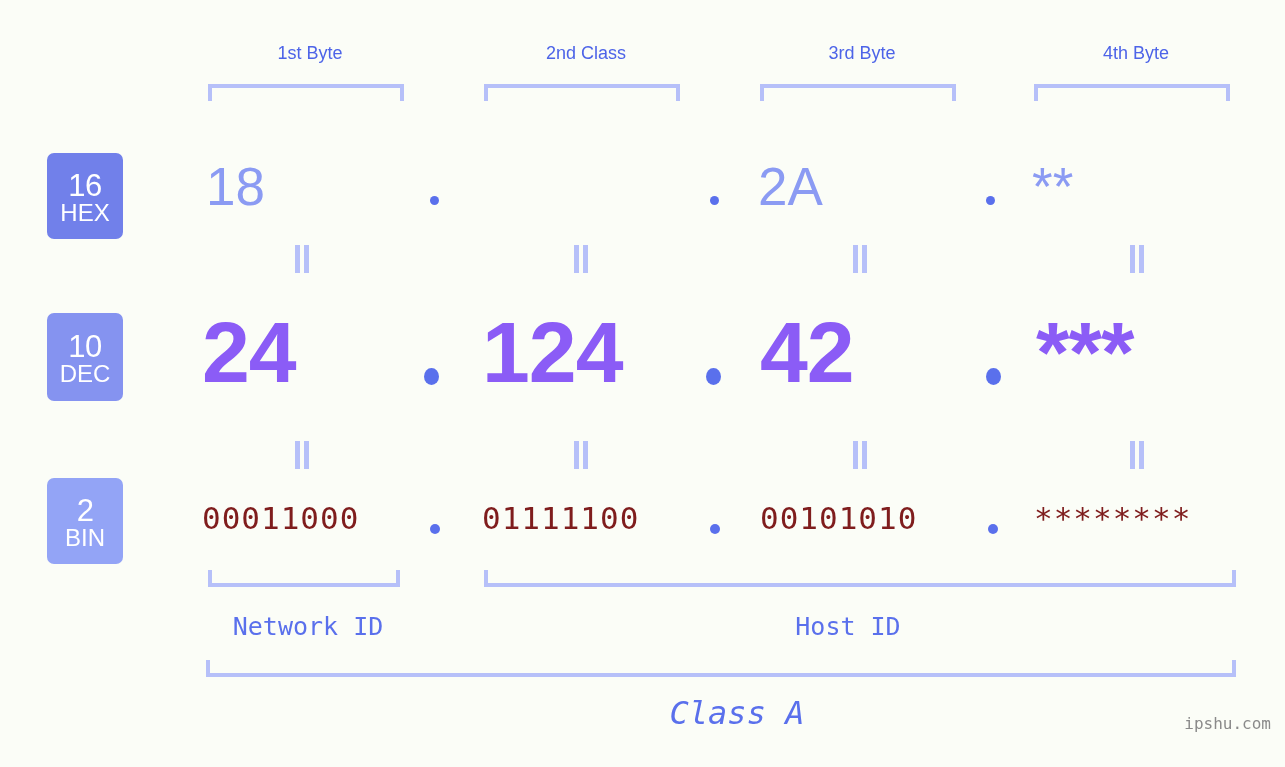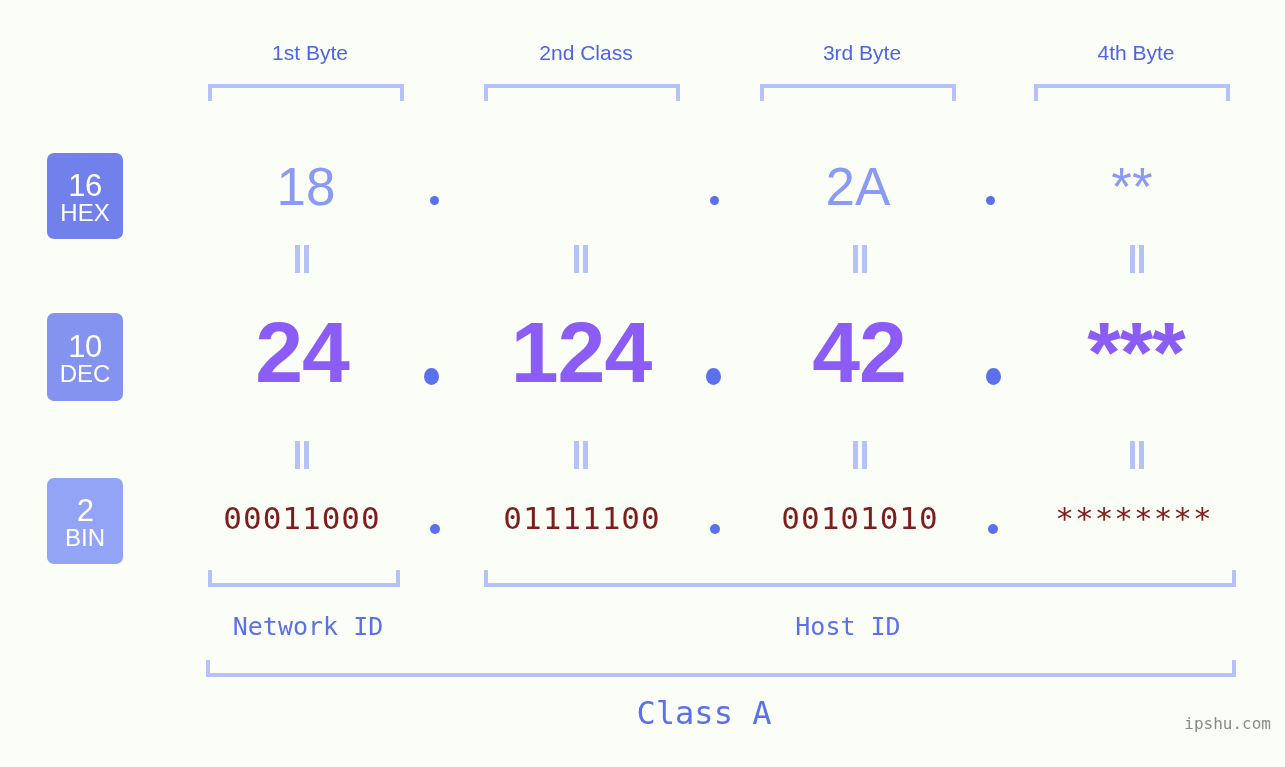"1st Byte" .byte-label { font-size: 21px -> 18px }
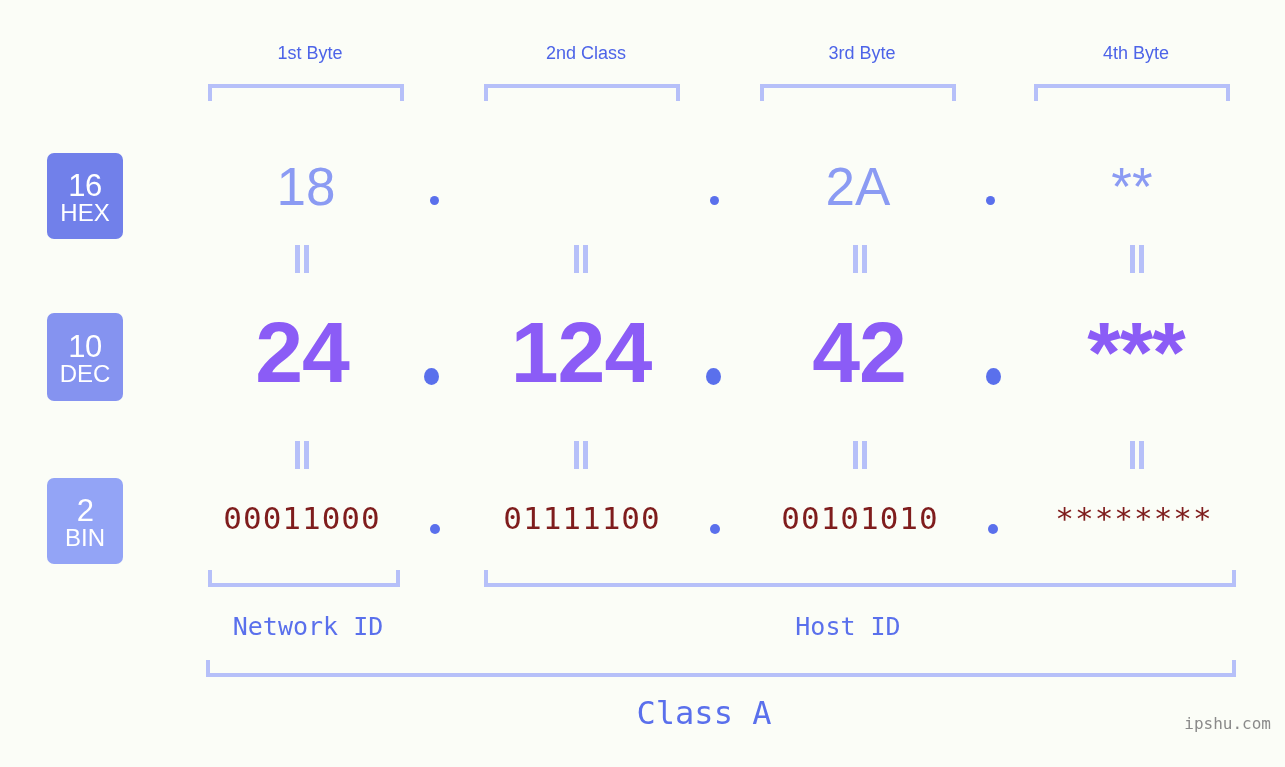"18" .val { text-align: center -> left }
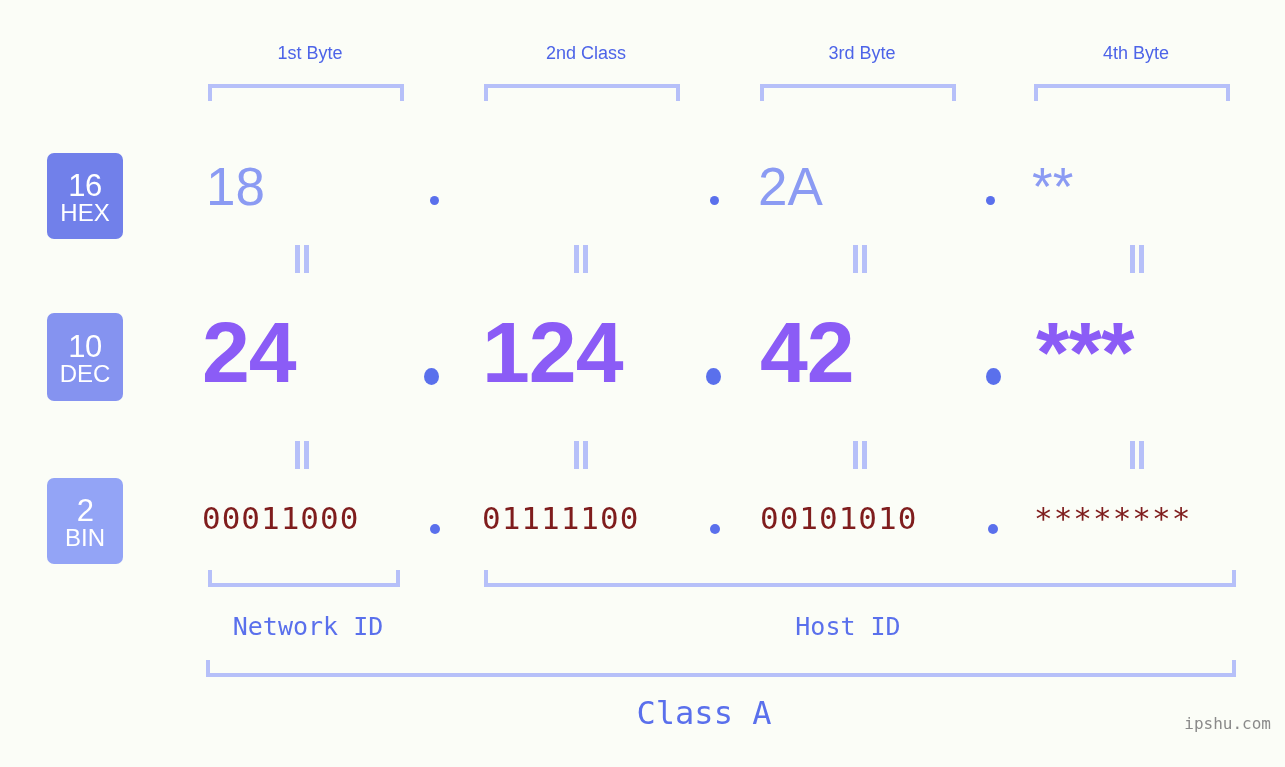"Class A" div.class-label { font-style: none -> italic; left: 604px -> 637px }
